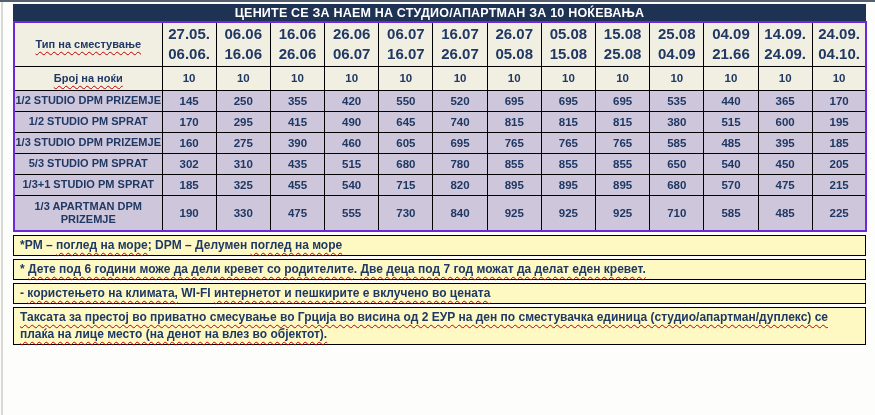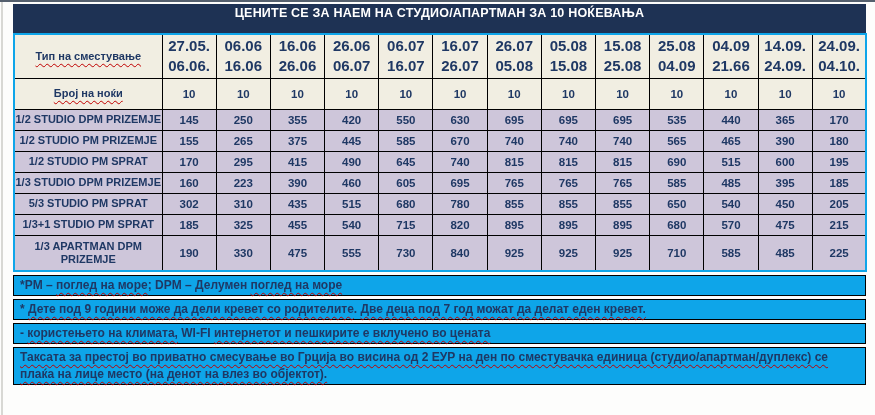"ЦЕНИТЕ СЕ ЗА НАЕМ НА" .title-bar { height: 29px -> 17px }
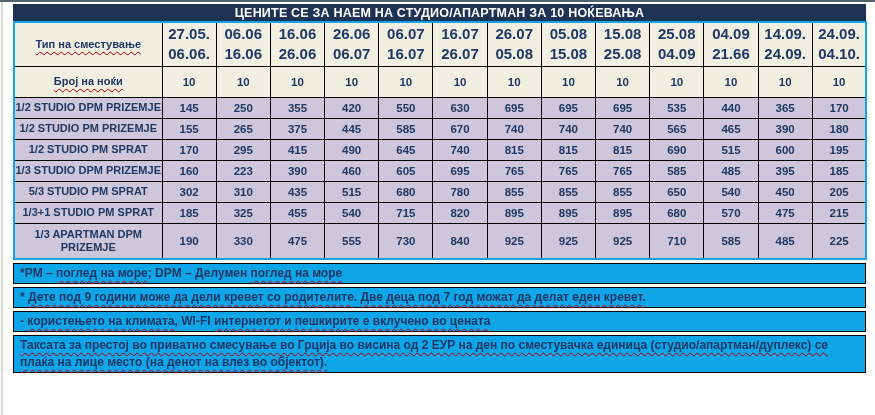"Тип на сместување" table.price-table { border: 2px solid #0ea5e9 -> 2px solid #6d28d9 }
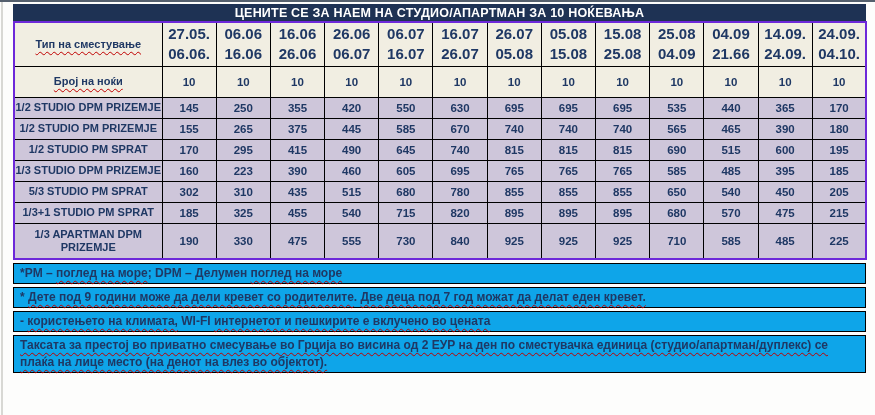"Број на ноќи" tr.h2 { height: 31px -> 24px }
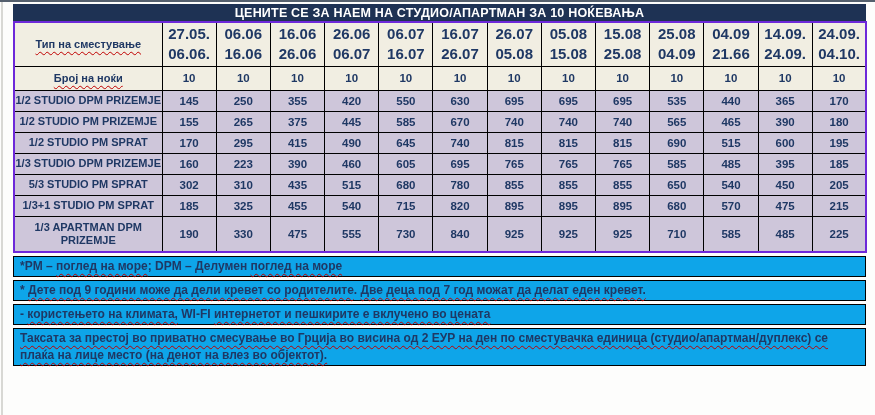"630" td.cell { text: 630 -> 520 }
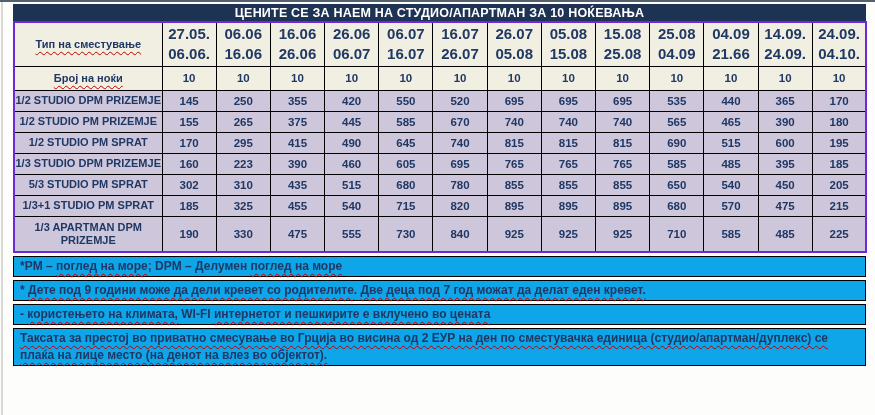"1/2 STUDIO PM PRIZEMJE" tr.r { html: <tr> <td>1/2 STUDIO PM PRIZEMJE</td> <td>155</td> <td>265</td> <td>375</td> <td>445</td> <td>585</td> <td>670</td> <td>740</td> <td>740</td> <td>740</td> <td>565</td> <td>465</td> <td>390</td> <td>180</td> </tr> -> none }
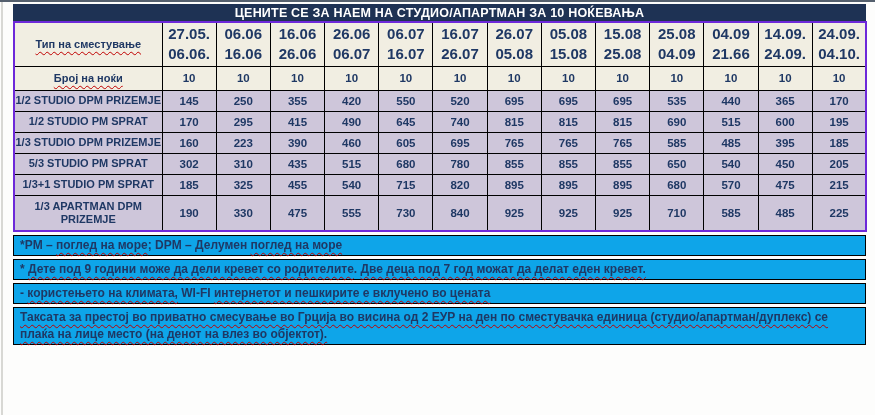"690" td.cell { text: 690 -> 380 }
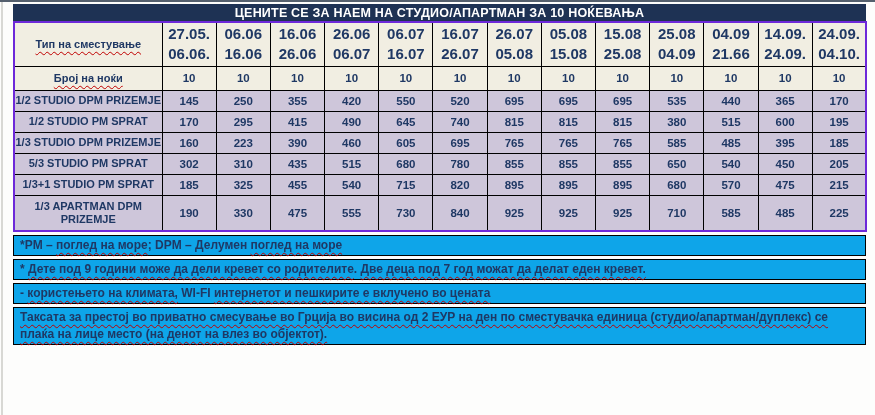"223" td.cell { text: 223 -> 275 }
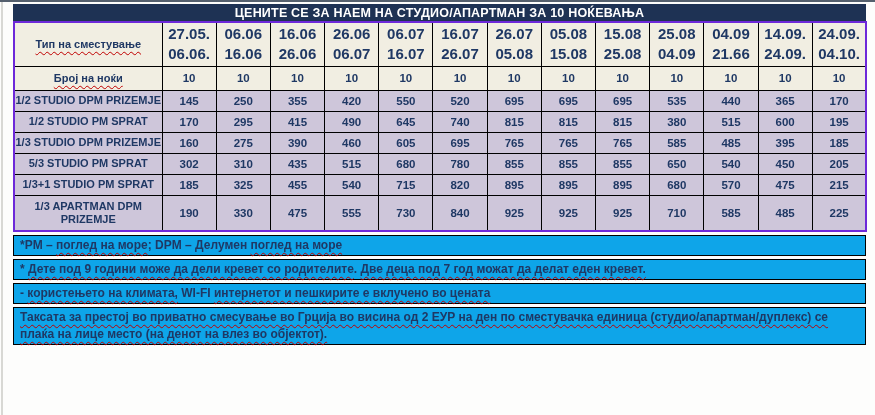"*PM – поглед на море;" .note-box { background: #0ea5e9 -> #fef9c3 }
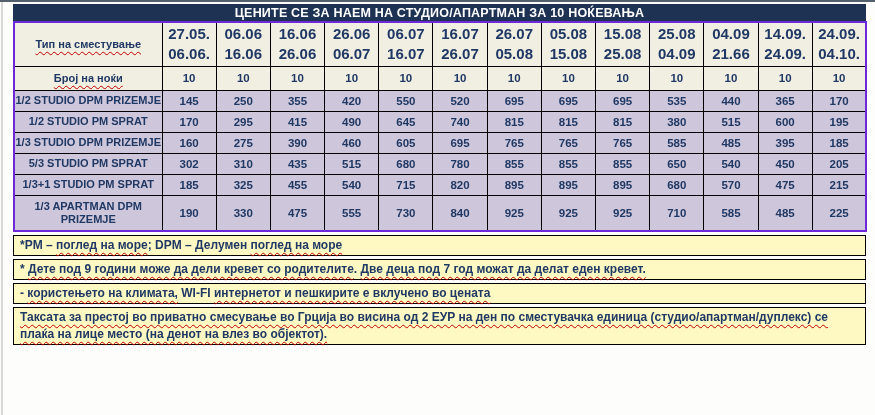"Дете под 9 години може" span.sq { text: 9 -> 6 }
